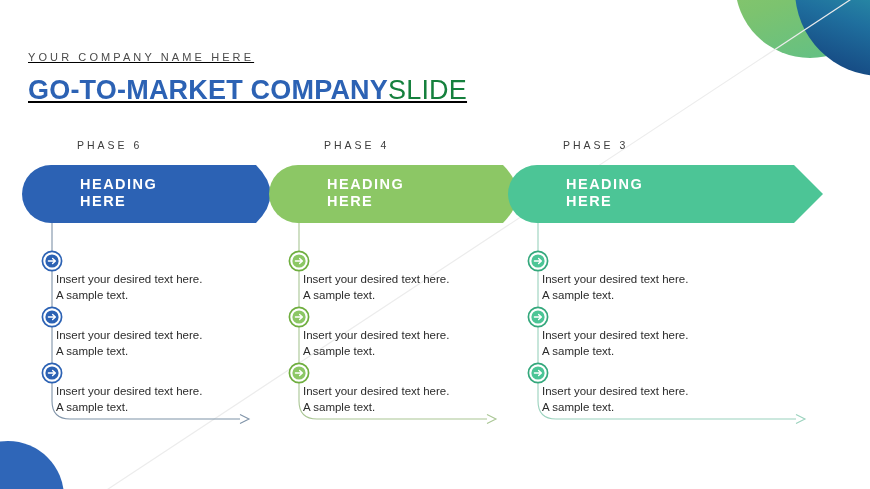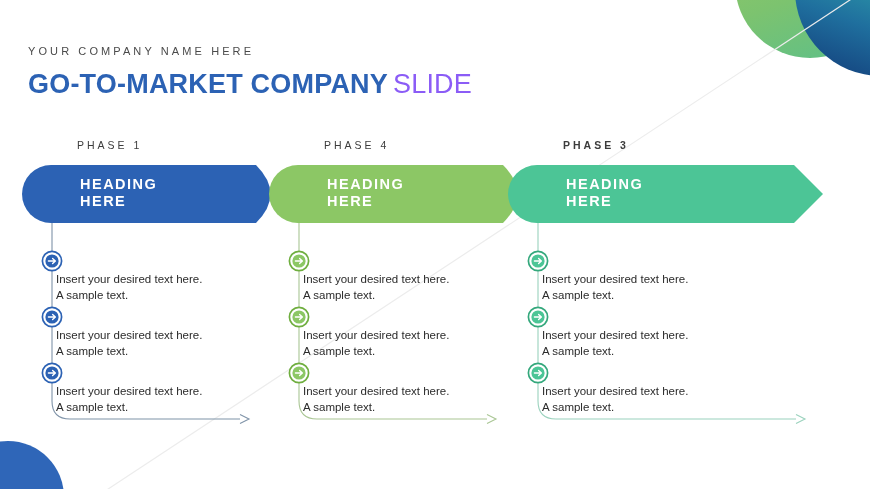"YOUR COMPANY NAME HERE" #header { text-decoration: none -> underline; top: 45px -> 51px }
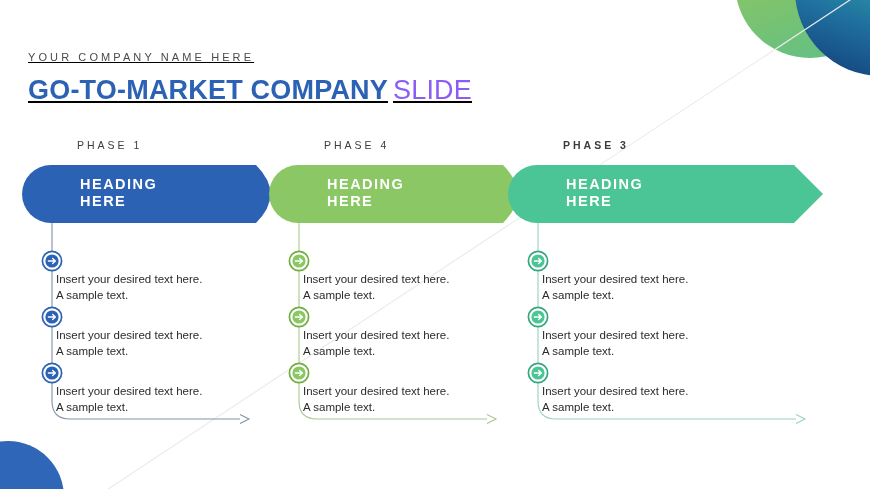"SLIDE" .title-light { color: #8b5cf6 -> #15803d; margin-left: 5px -> none }
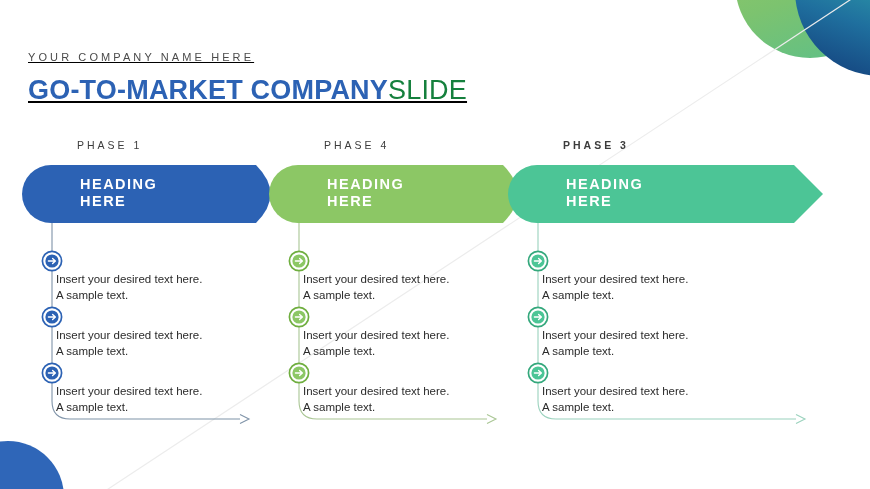"PHASE 1" div.phase-label { text: 1 -> 6 }
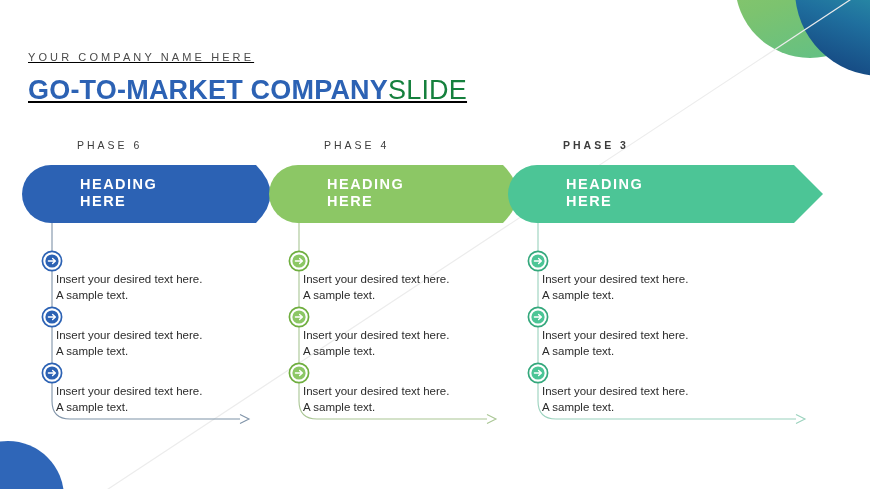"PHASE 3" div.phase-label { font-weight: bold -> none }
